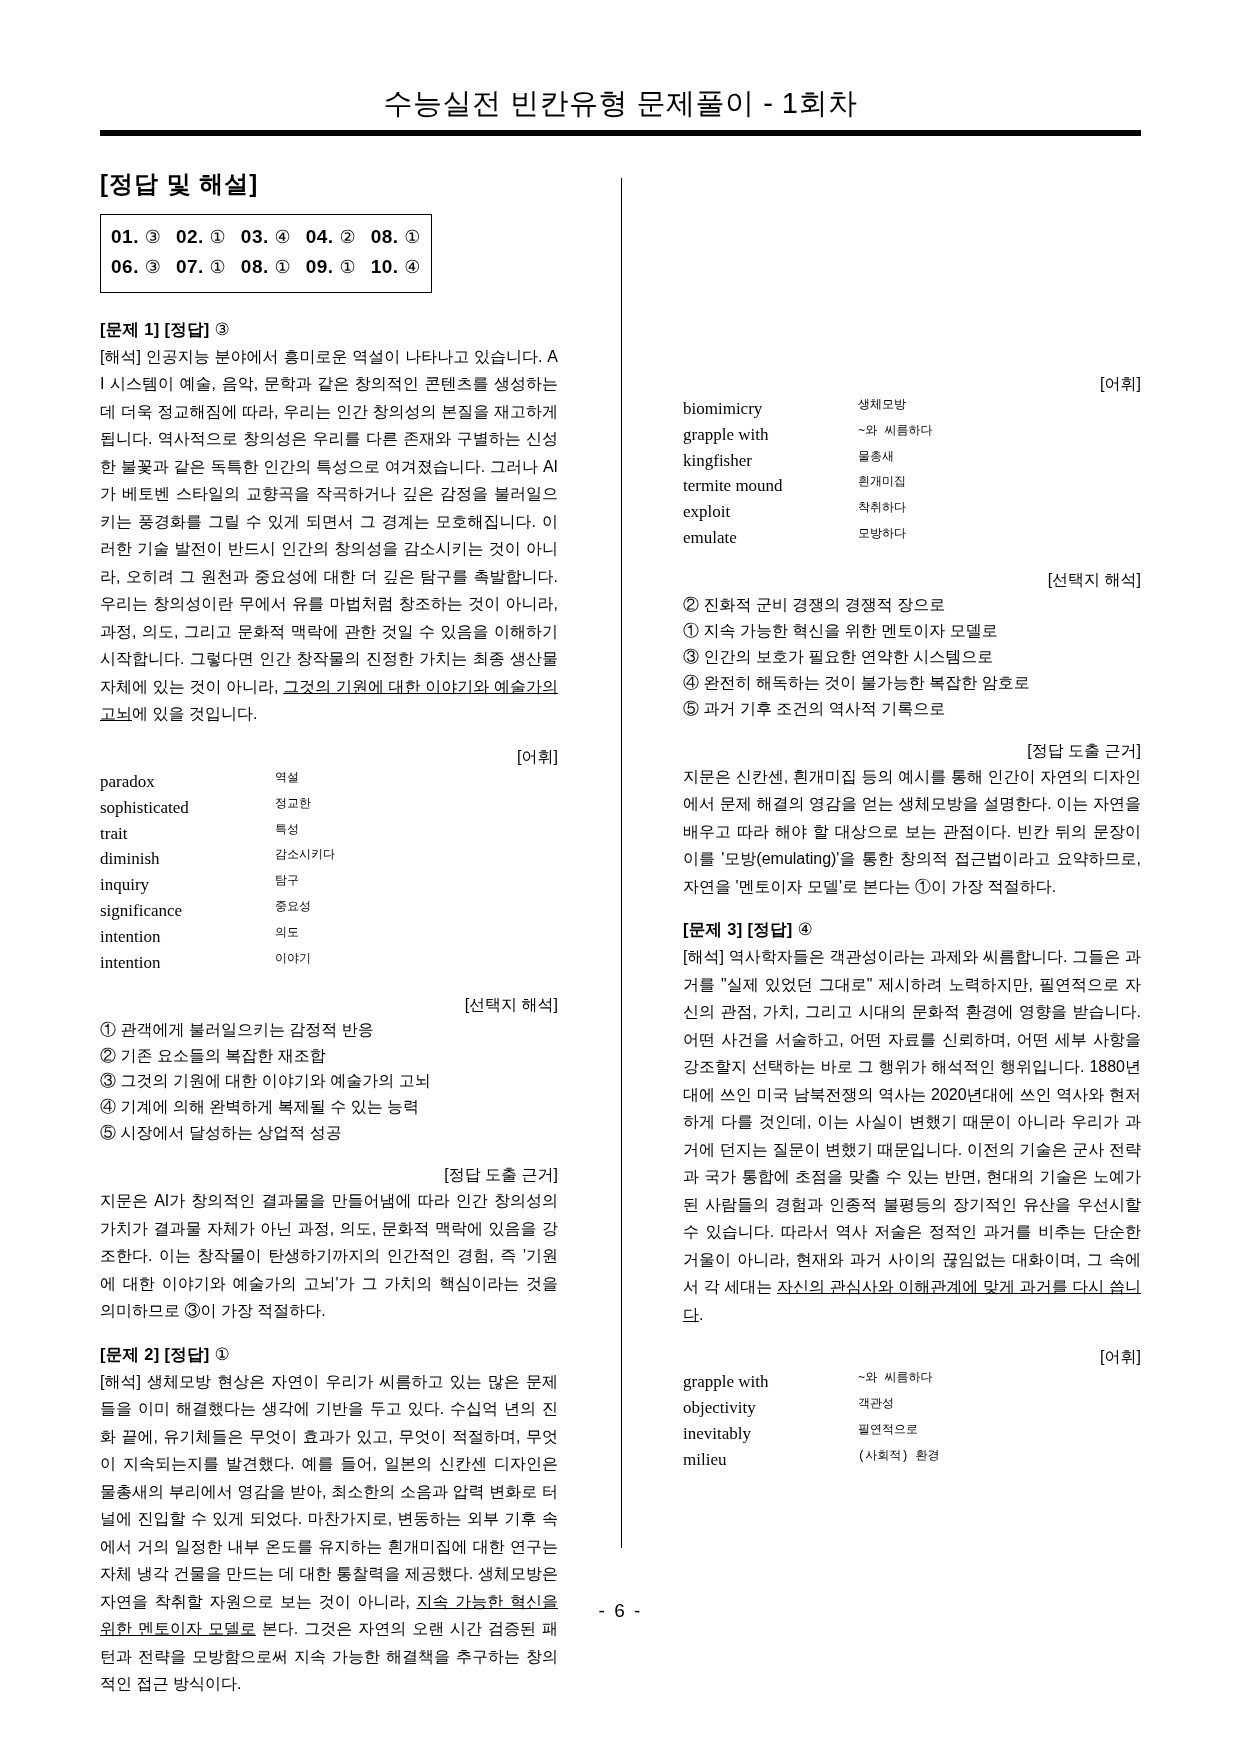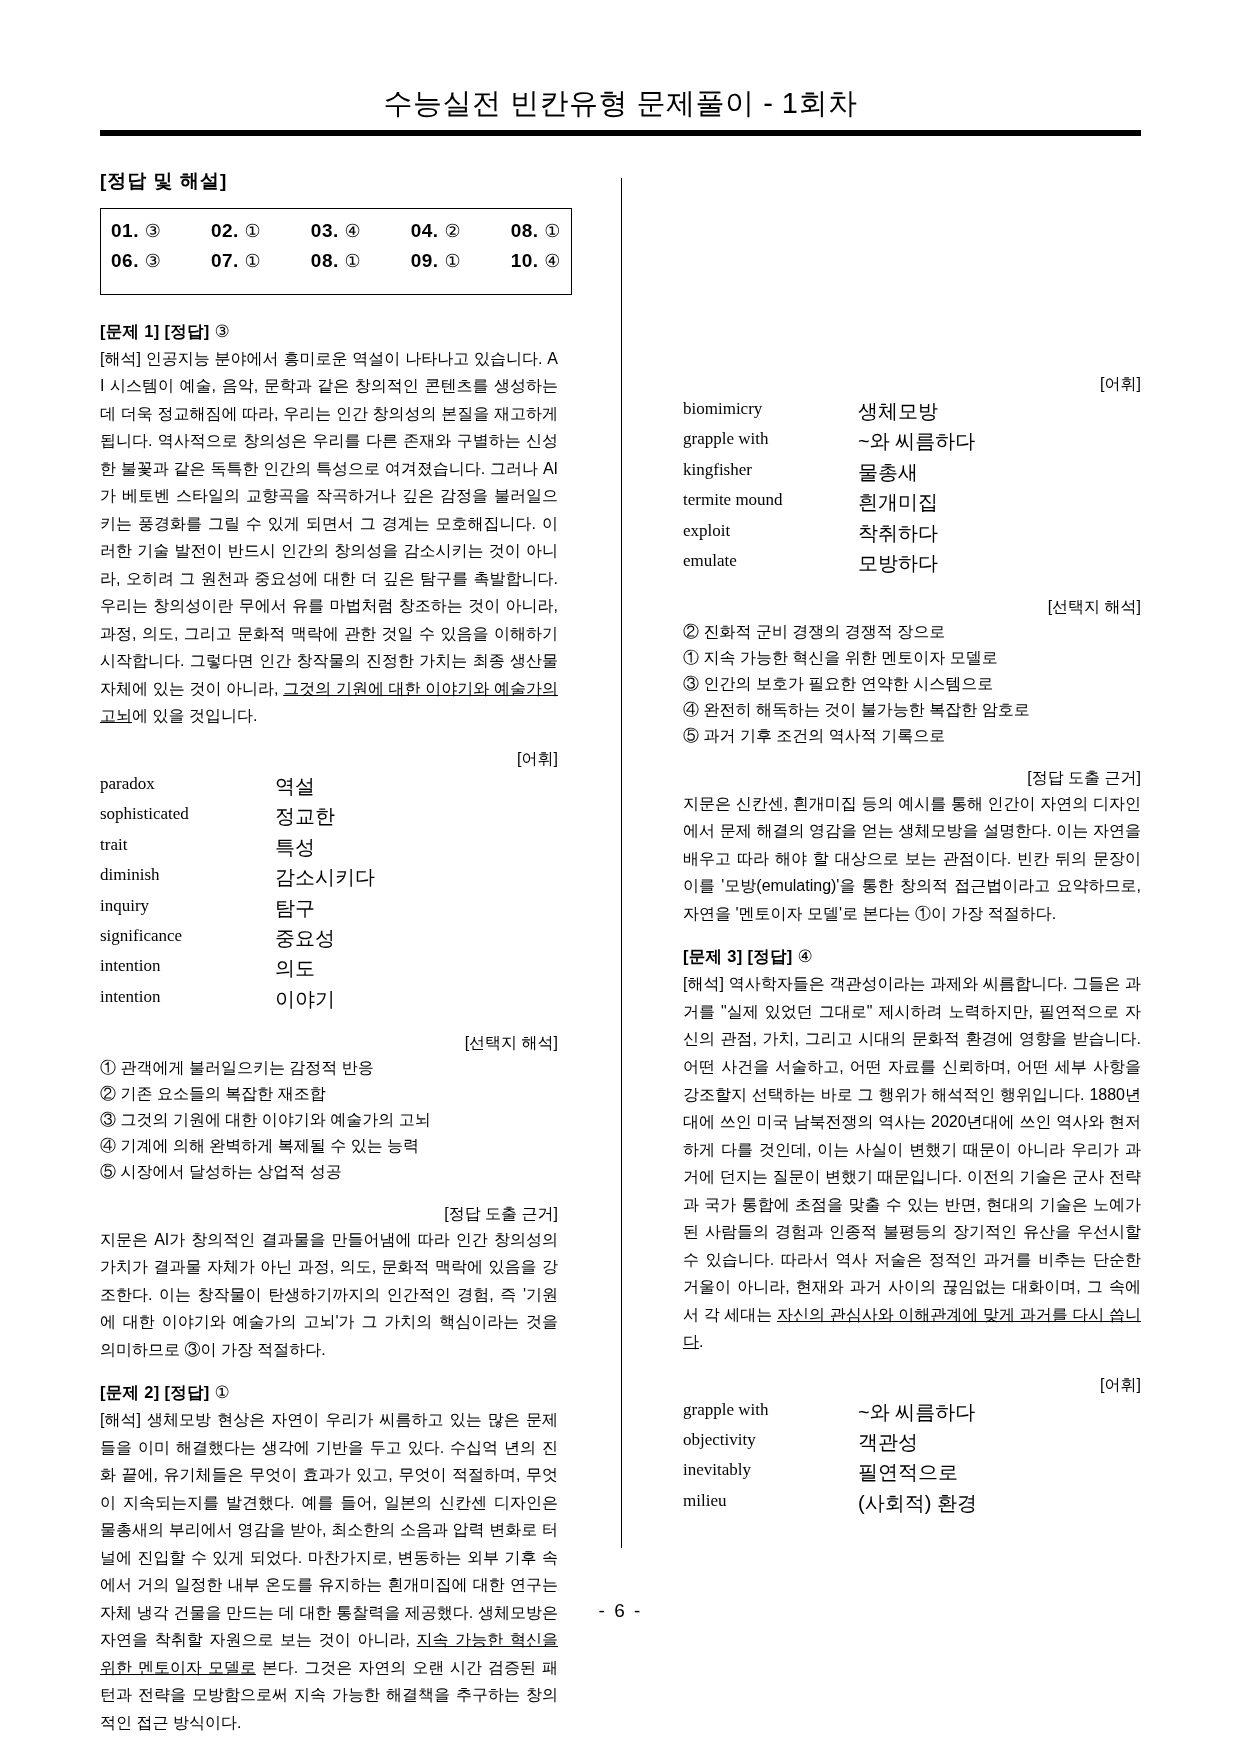"[정답 및 해설]" .section-title { font-size: 19px -> 24px }
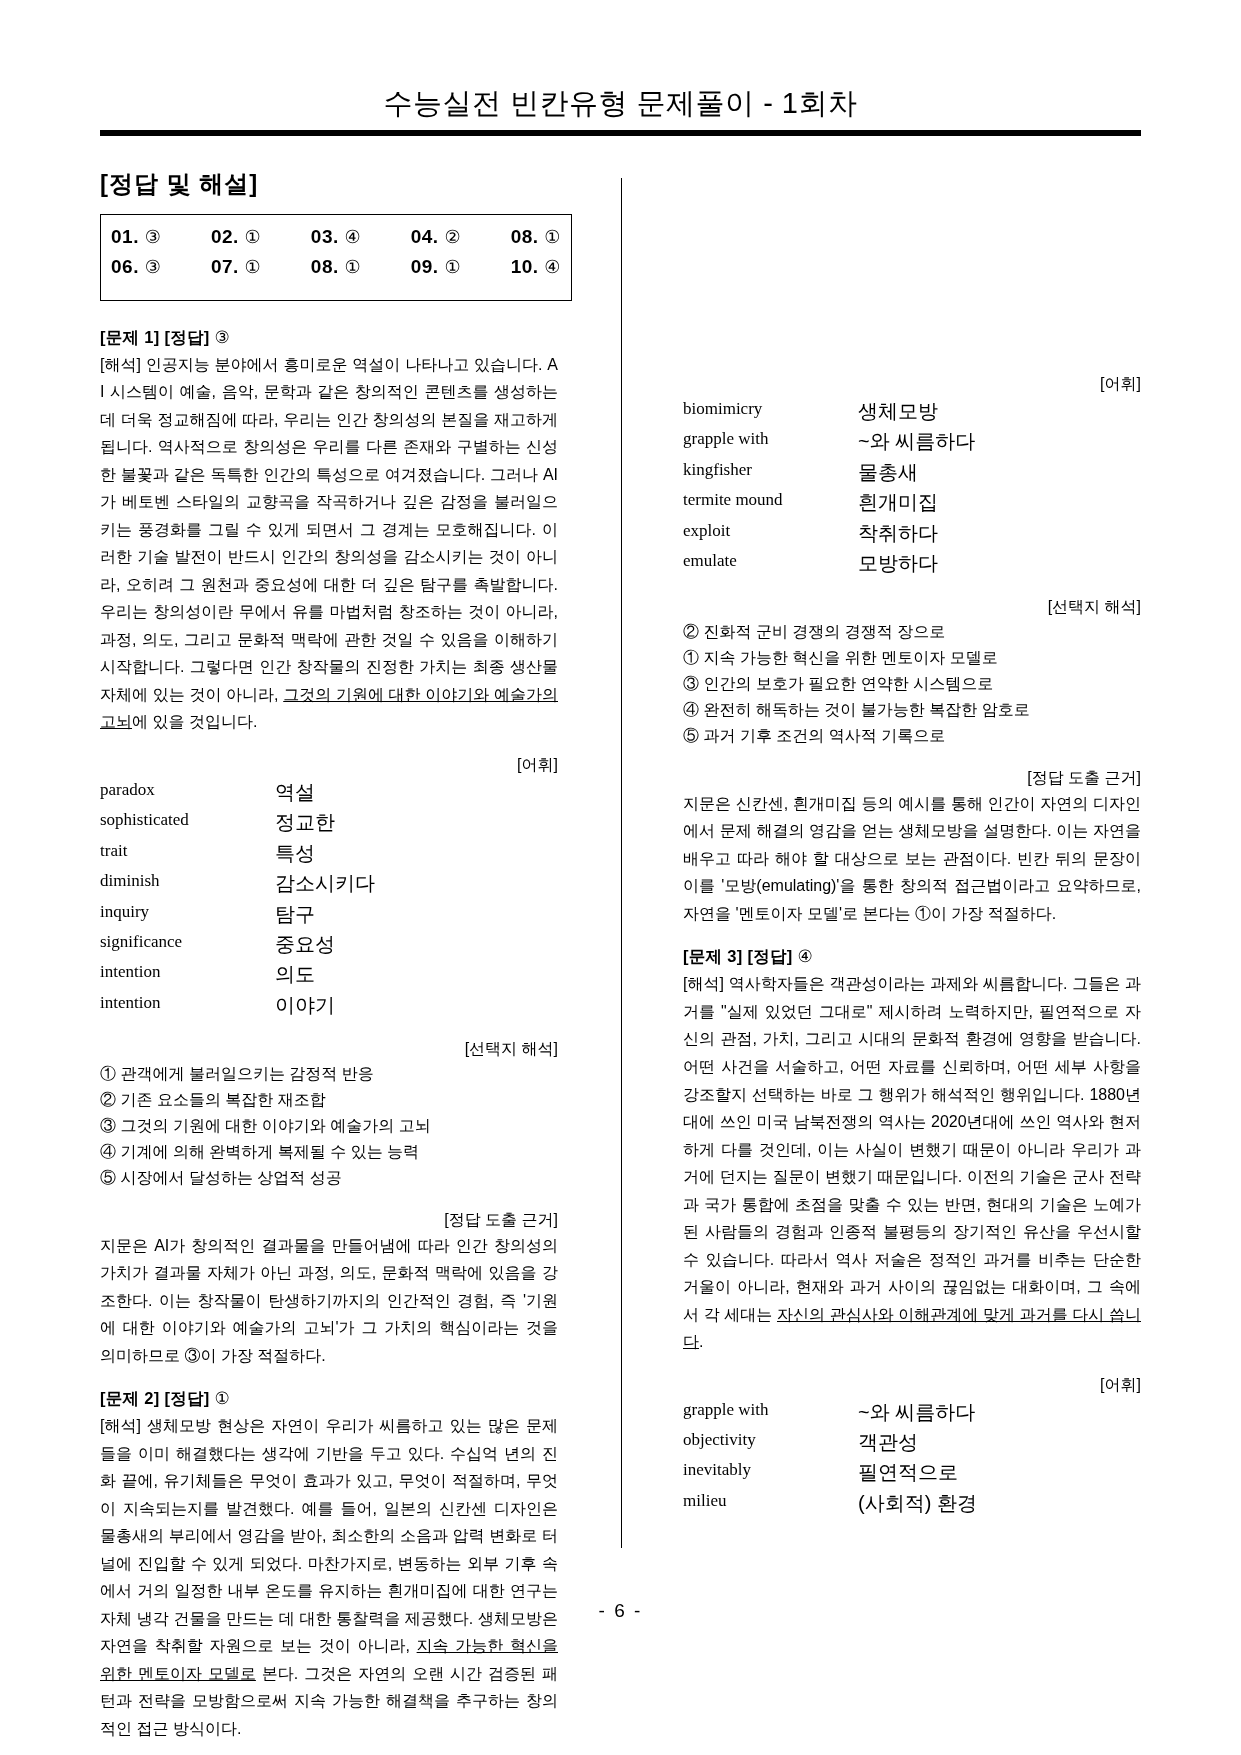"01. ③" .answer-box { padding: 7px 10px 18px 10px -> 7px 10px 10px 10px; width: 472px -> 332px }
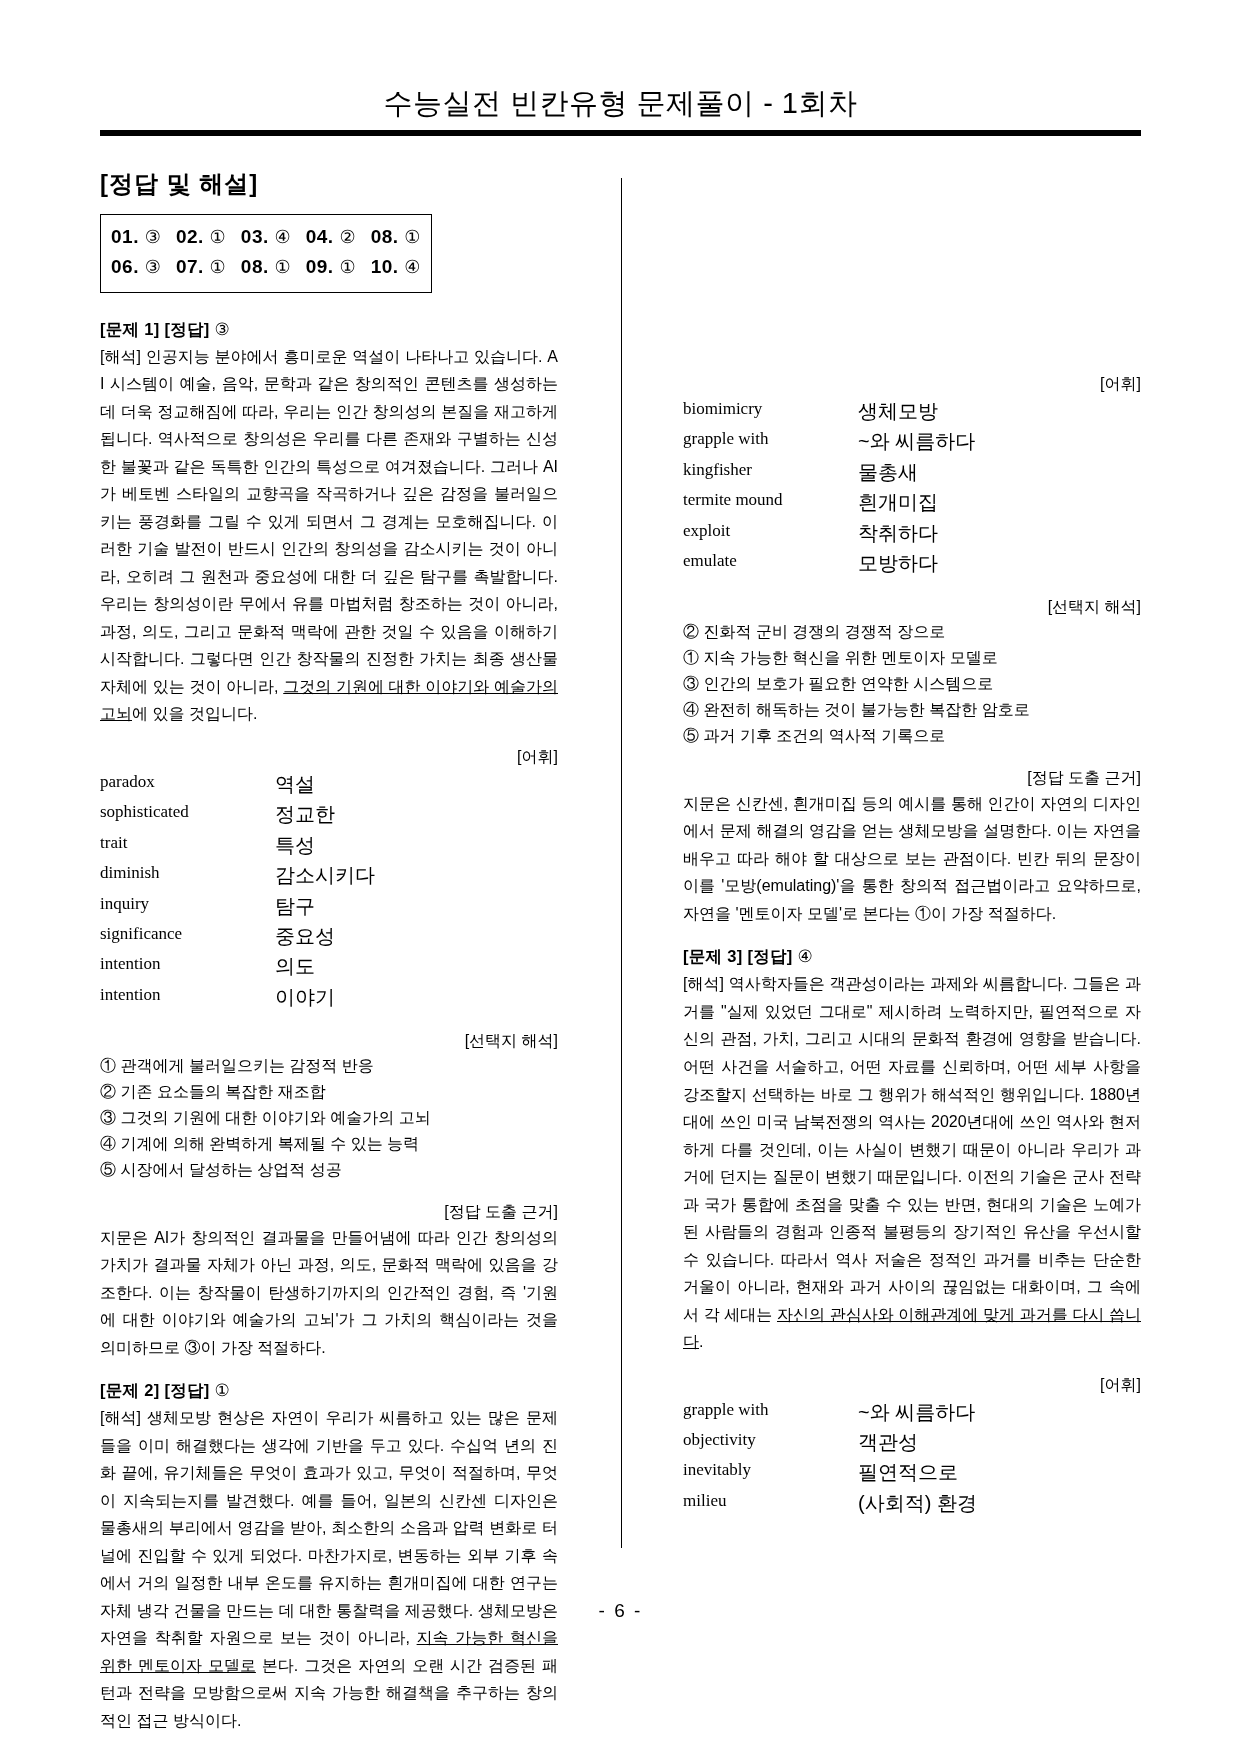"생체모방" .vocab .mean { font-family: Liberation Sans, sans-serif -> Liberation Mono, monospace; font-size: 20px -> 12px }
